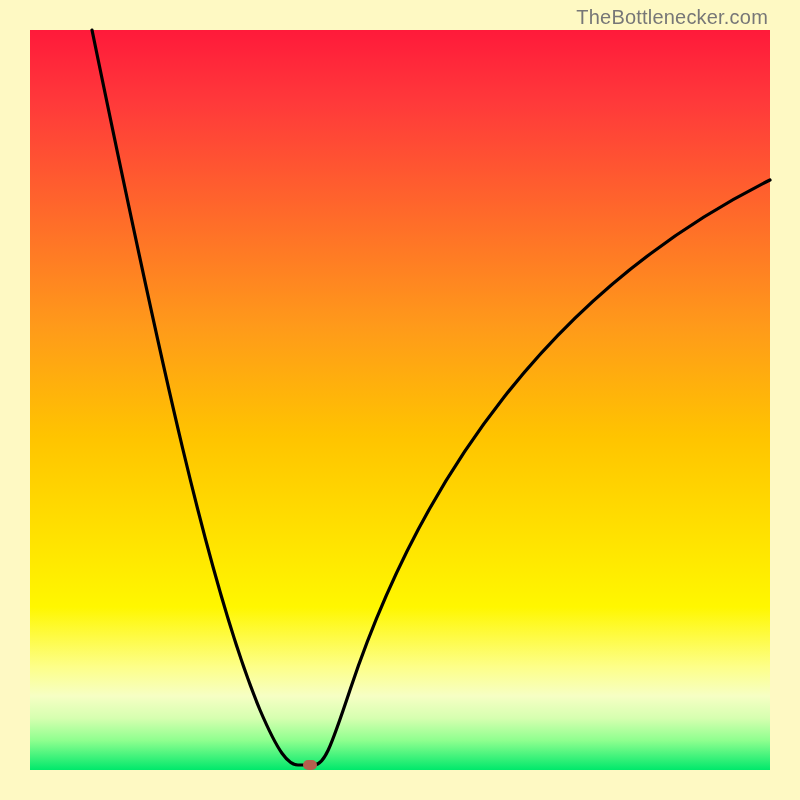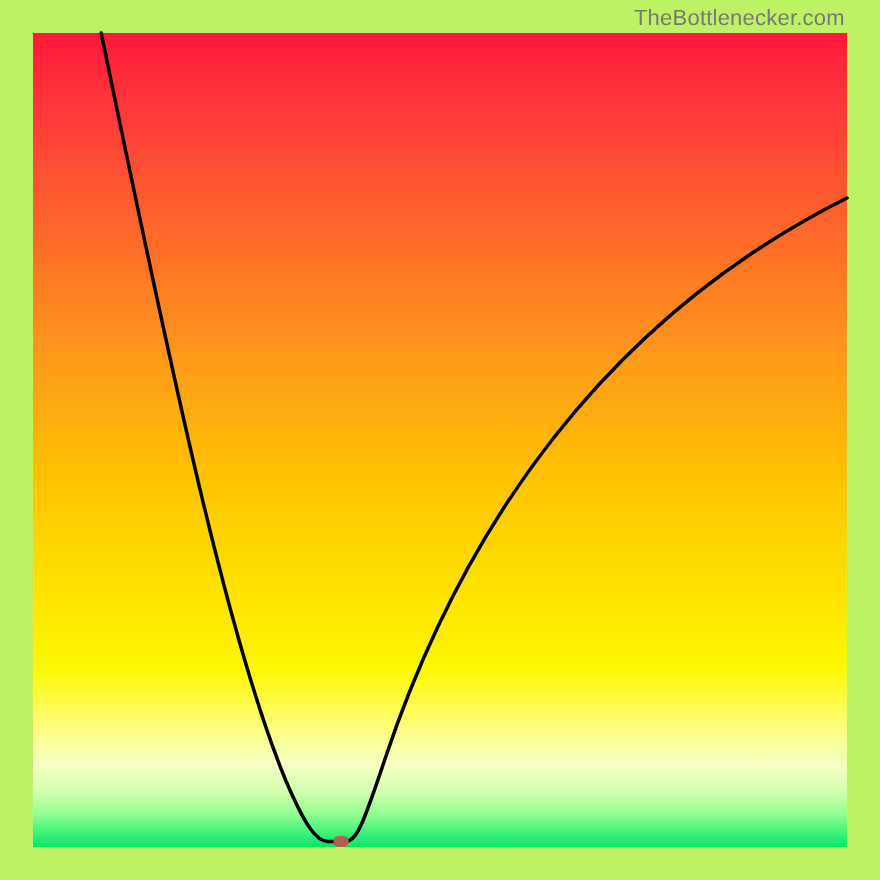"TheBottlenecker.com" .frame { background: #bef264 -> #fef9c3 }
